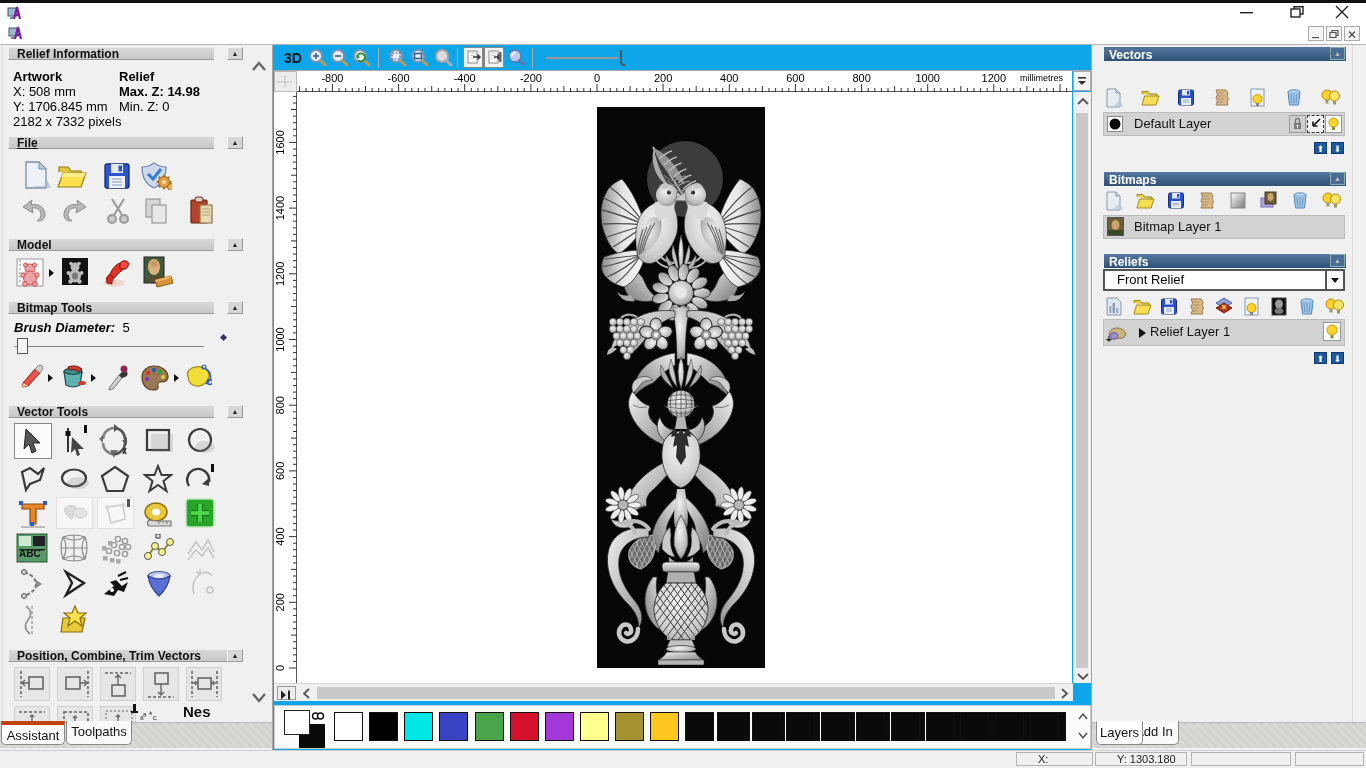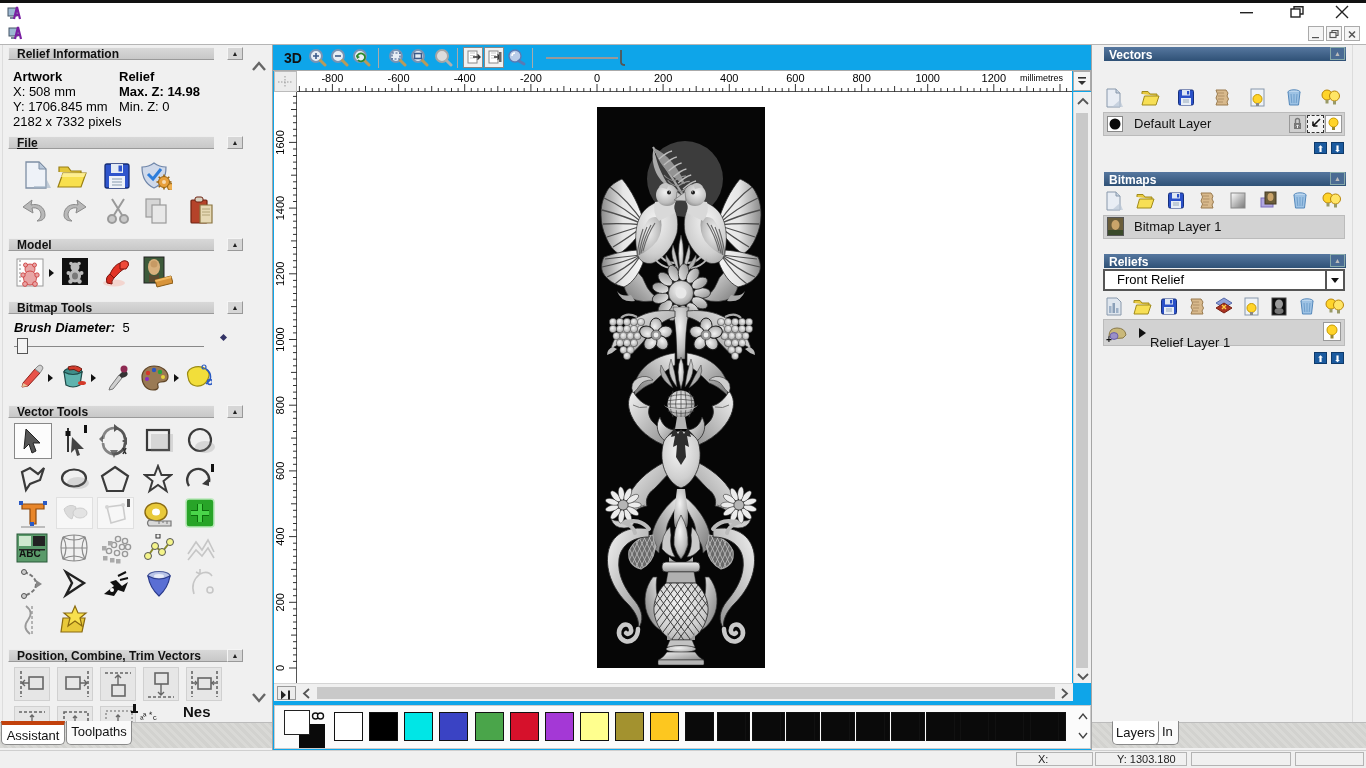"Relief Layer 1" div.abs { margin-top: 11px -> none }
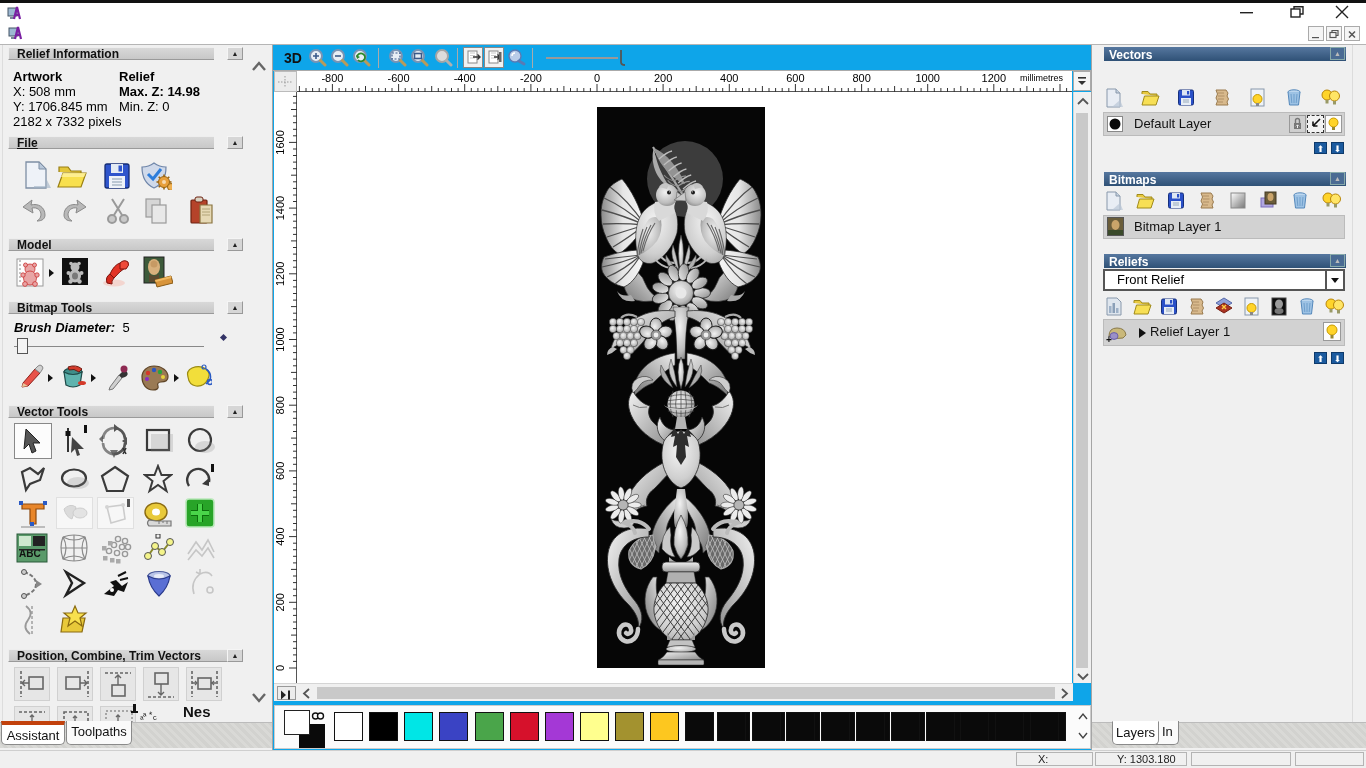"Layers" div.tab { margin-left: 16px -> none }
